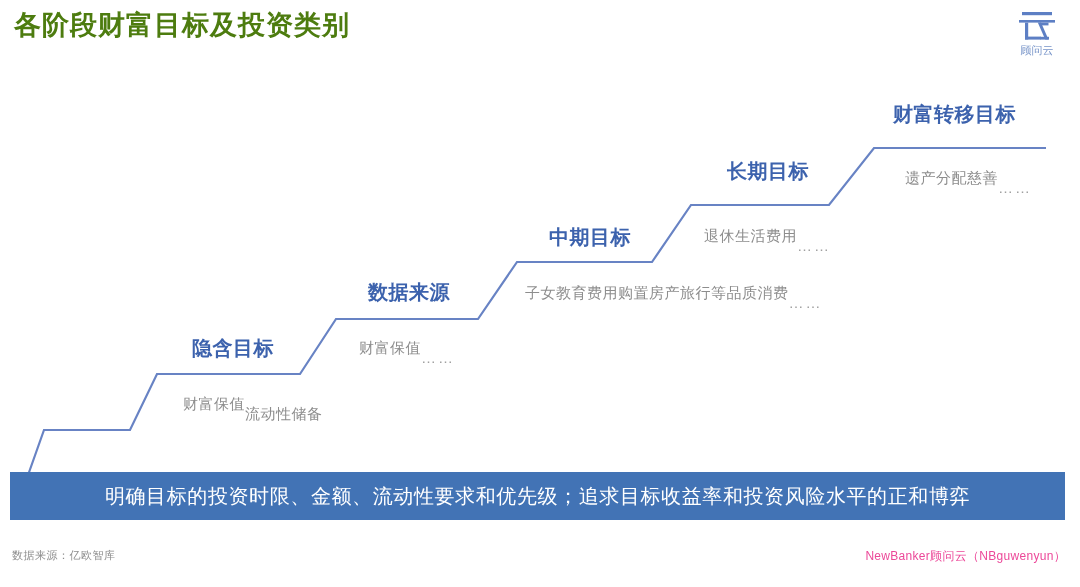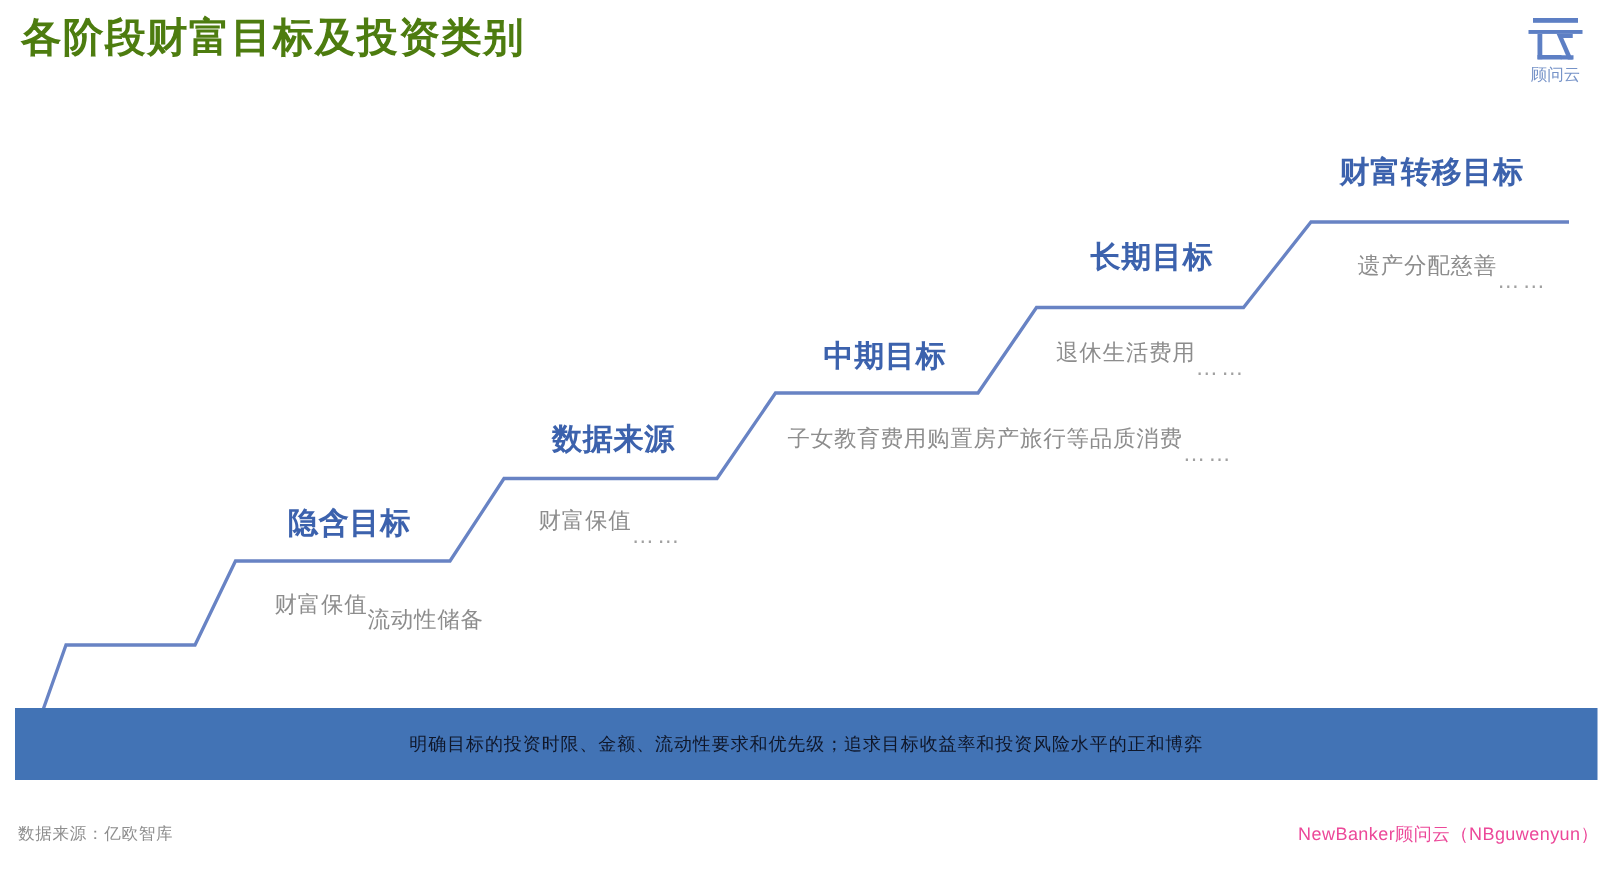"明确目标的投资时限、金额、流动性要求和优先级；追求目标收益率和投资风险水平的正和" #summary-banner .banner-text { color: #0f172a -> #ffffff; font-size: 12px -> 20px }
